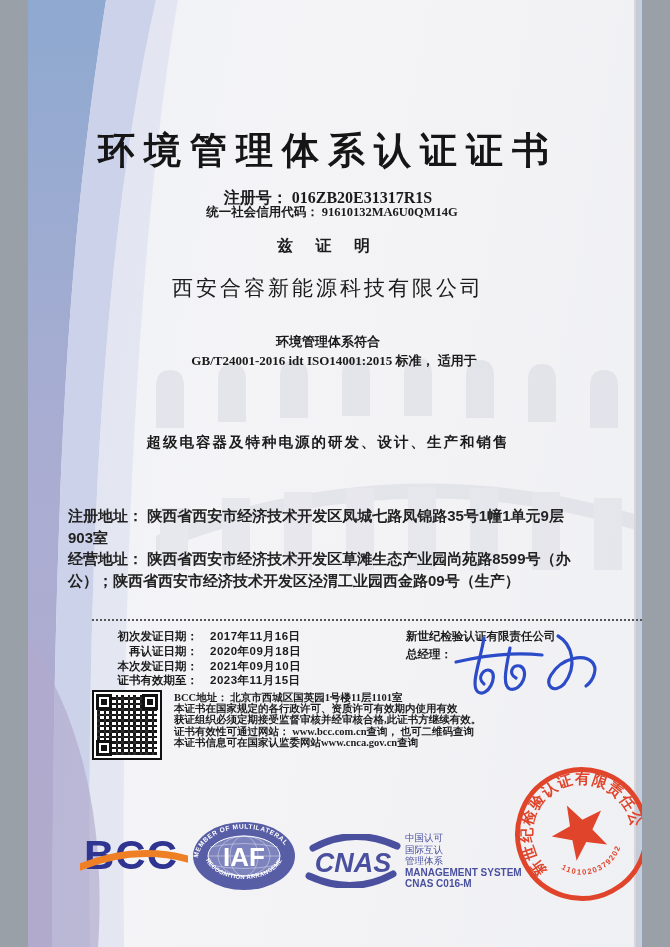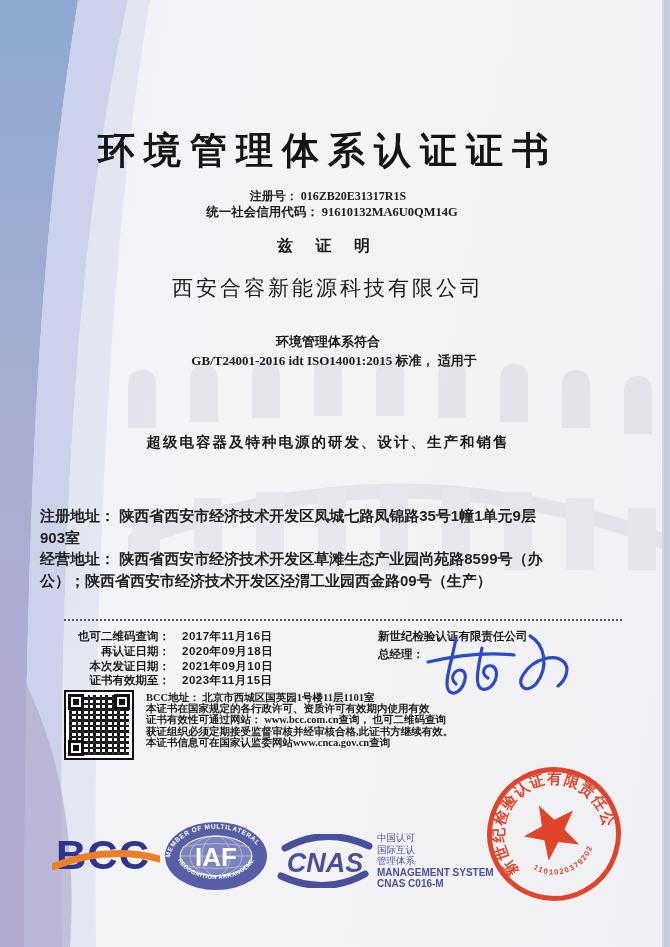"环境管理体系认证证书" .page { width: 670px -> 614px }
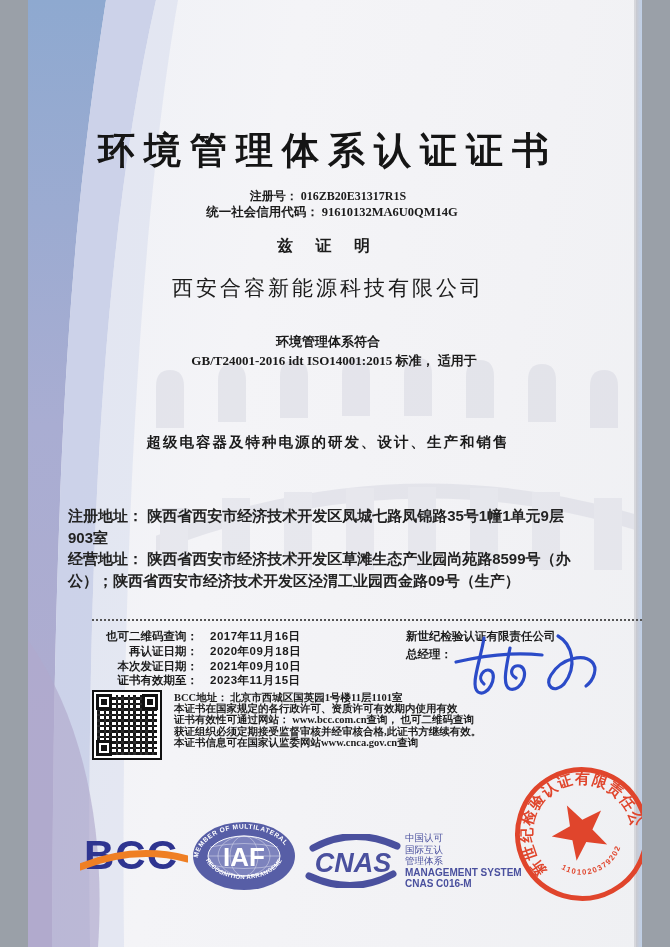"注册号： 016ZB20E31317R1S" .reg-line { font-size: 12px -> 16px }
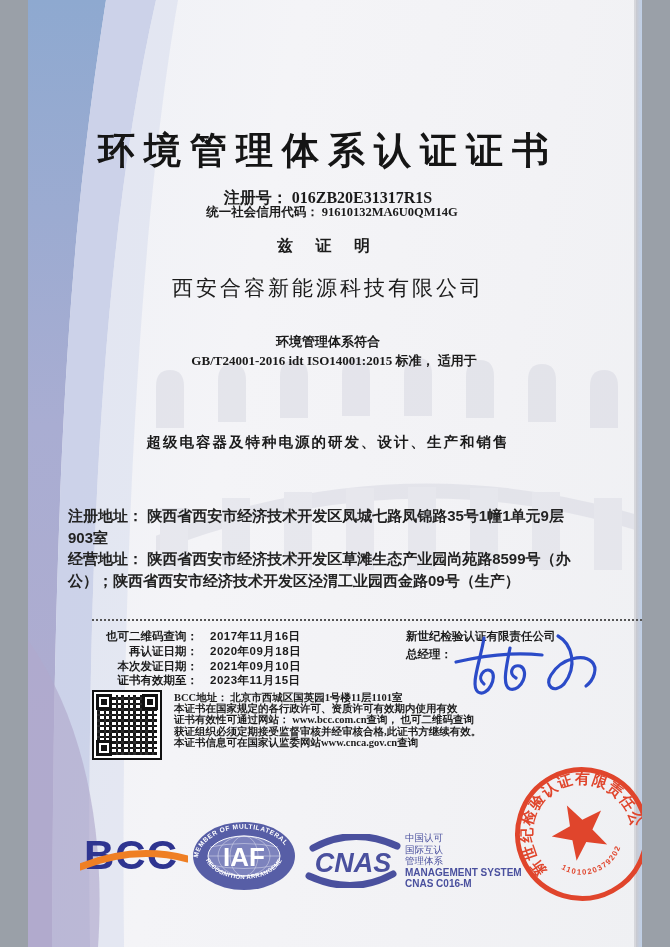"也可二维码查询：" span.lbl { text: 也可二维码查询 -> 初次发证日期 }
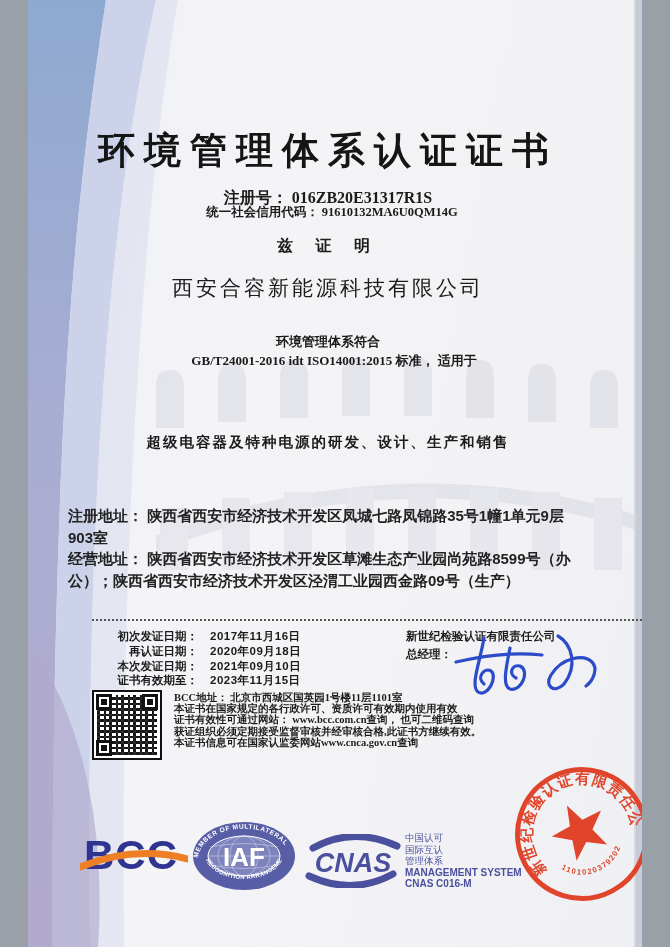"证书有效性可通过网站： www.bcc.com.cn查询， 也可二维码查询" div { order: before "获证组织必须定期接受监督审核并经审核合格,此证书方继续有效。" -> after "获证组织必须定期接受监督审核并经审核合格,此证书方继续有效。" }
